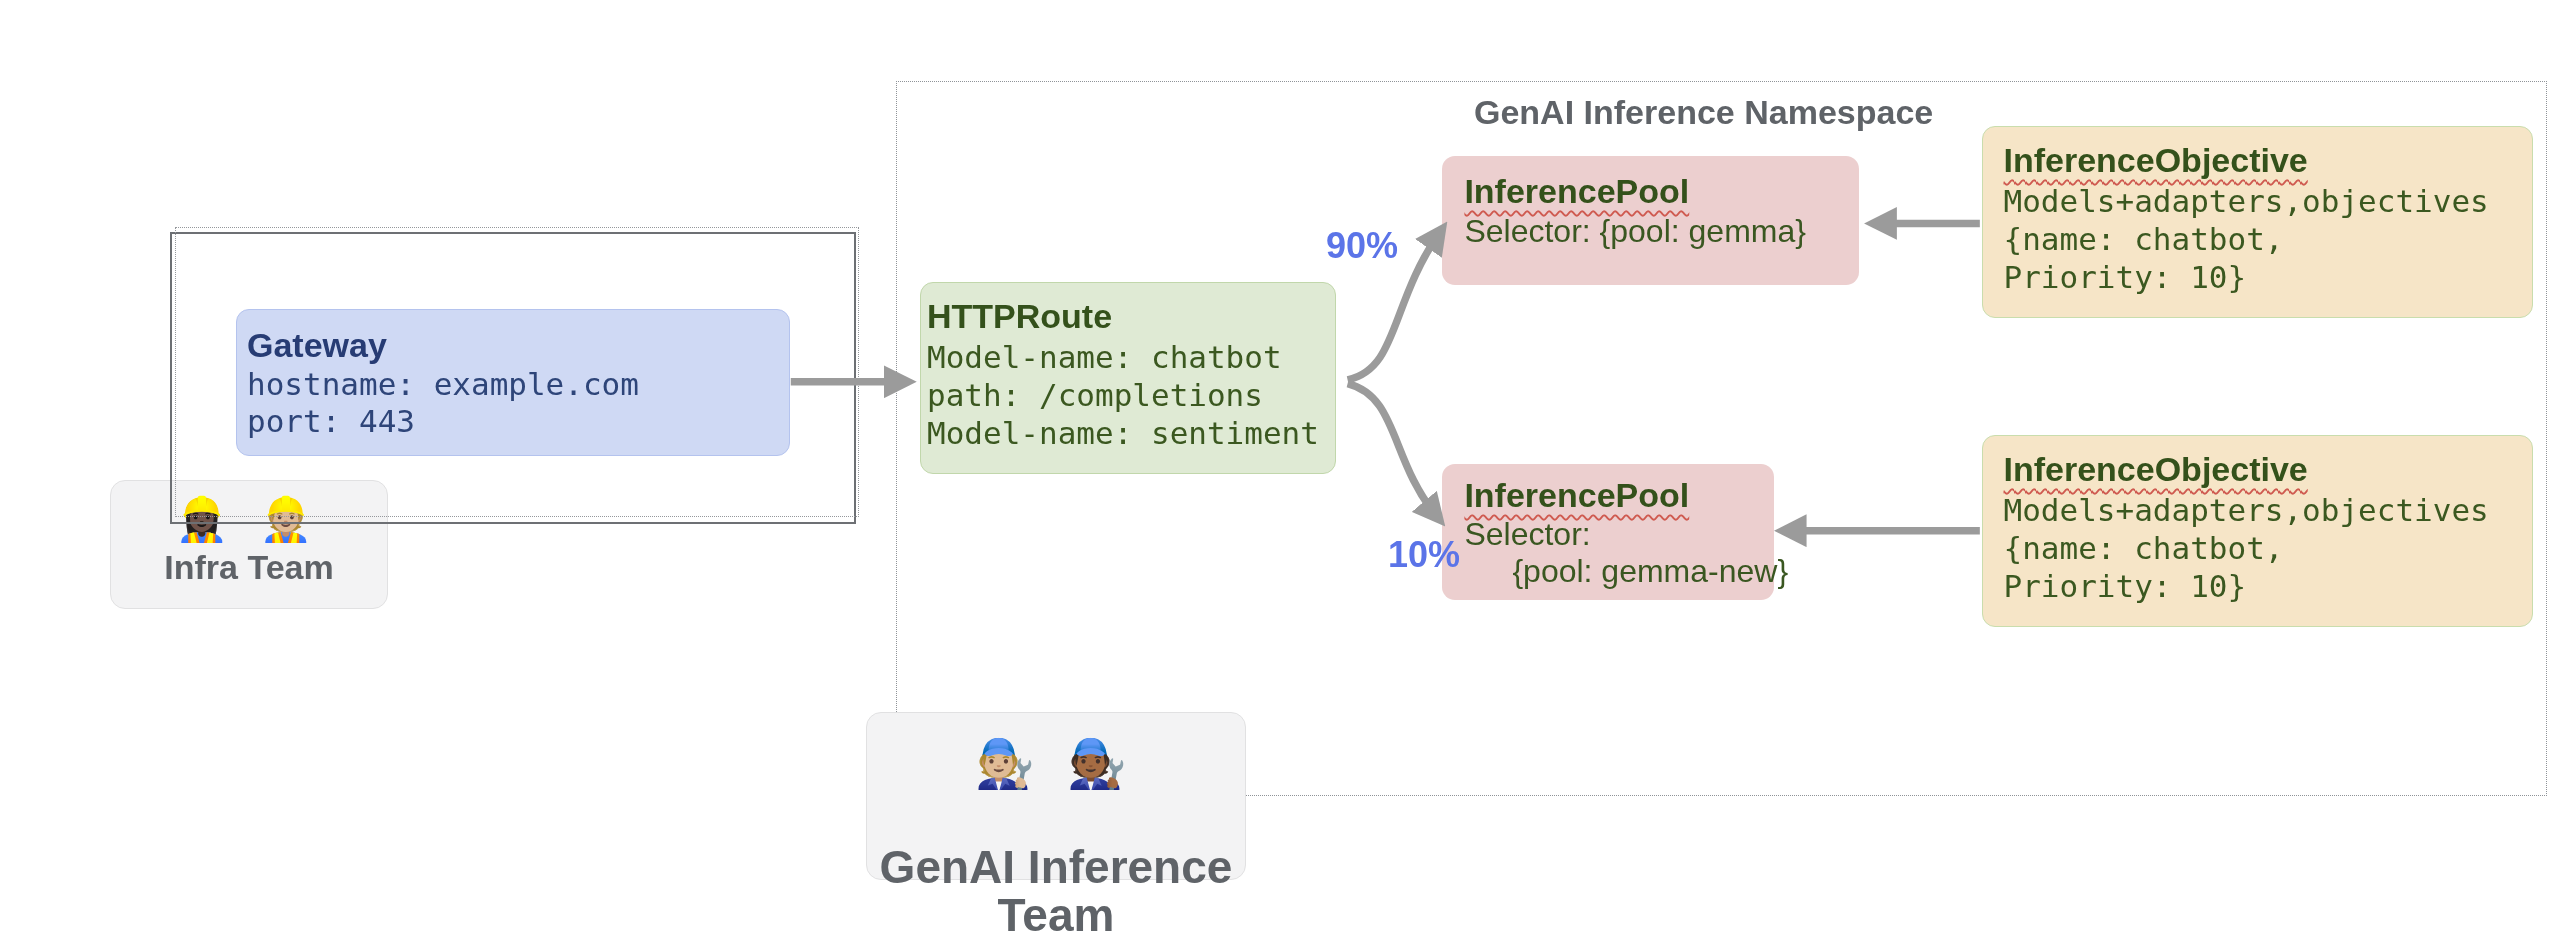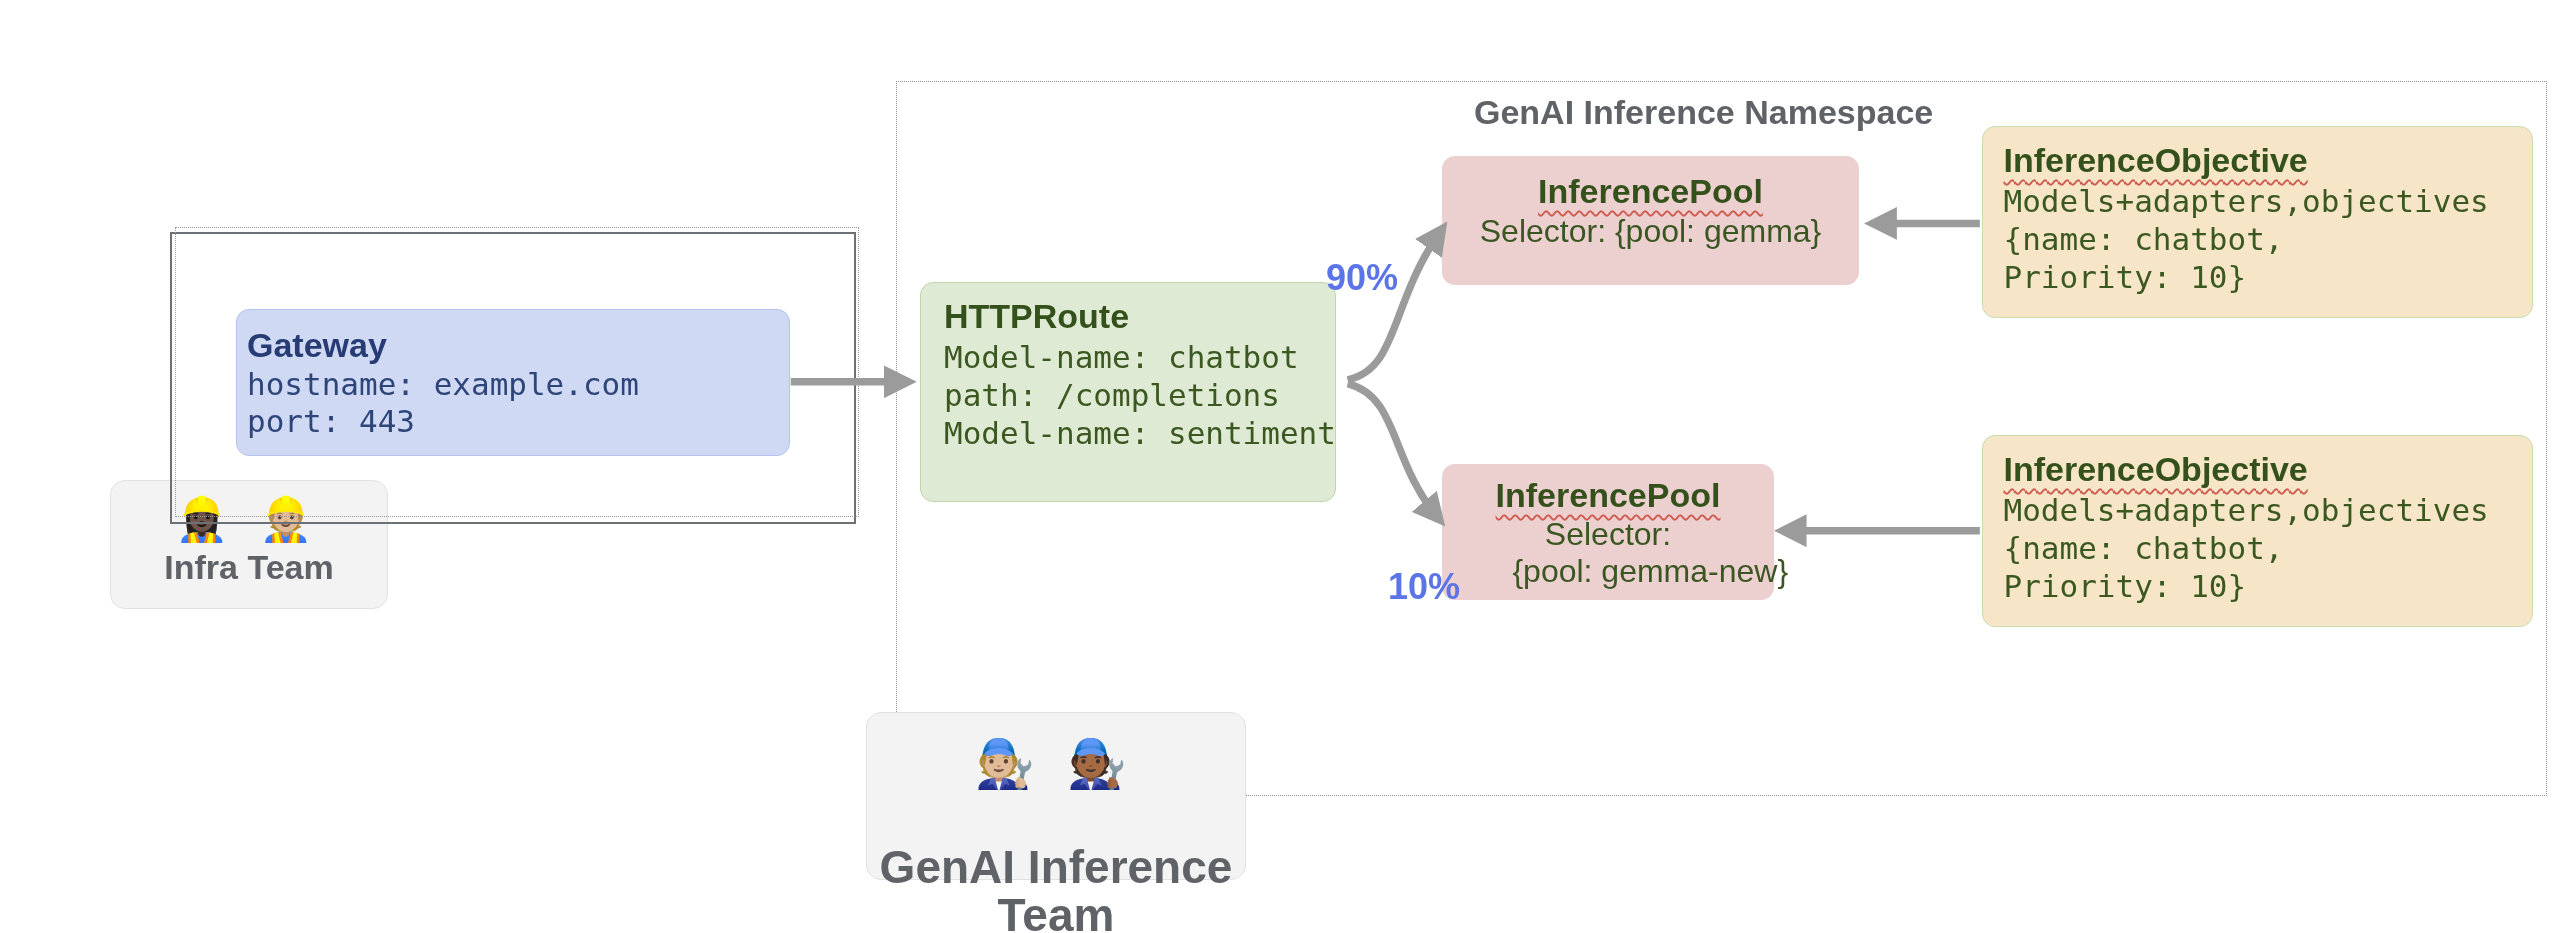"InferencePool" .pool { text-align: center -> none }
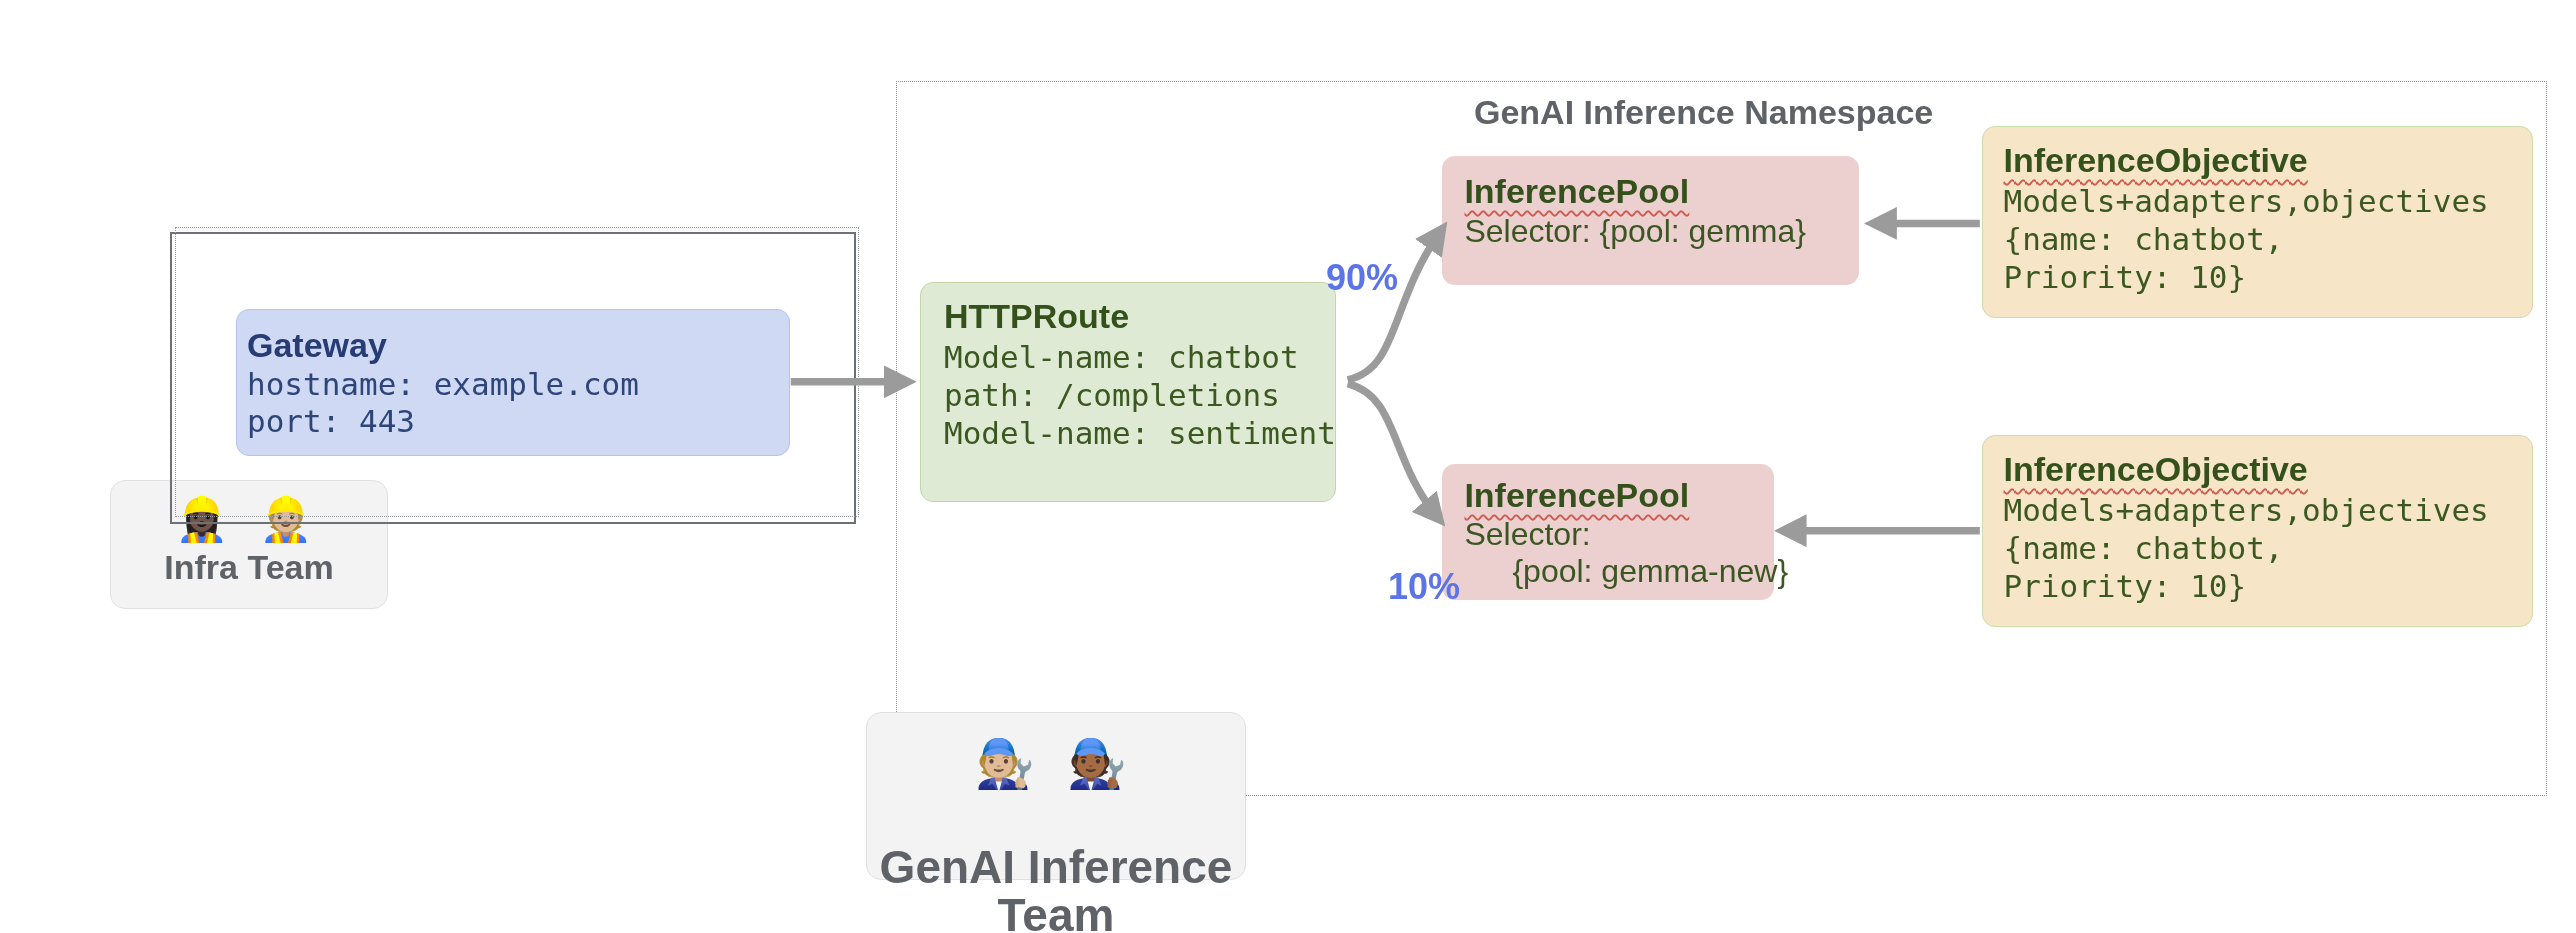"90%" .pct { margin-top: 32px -> none }
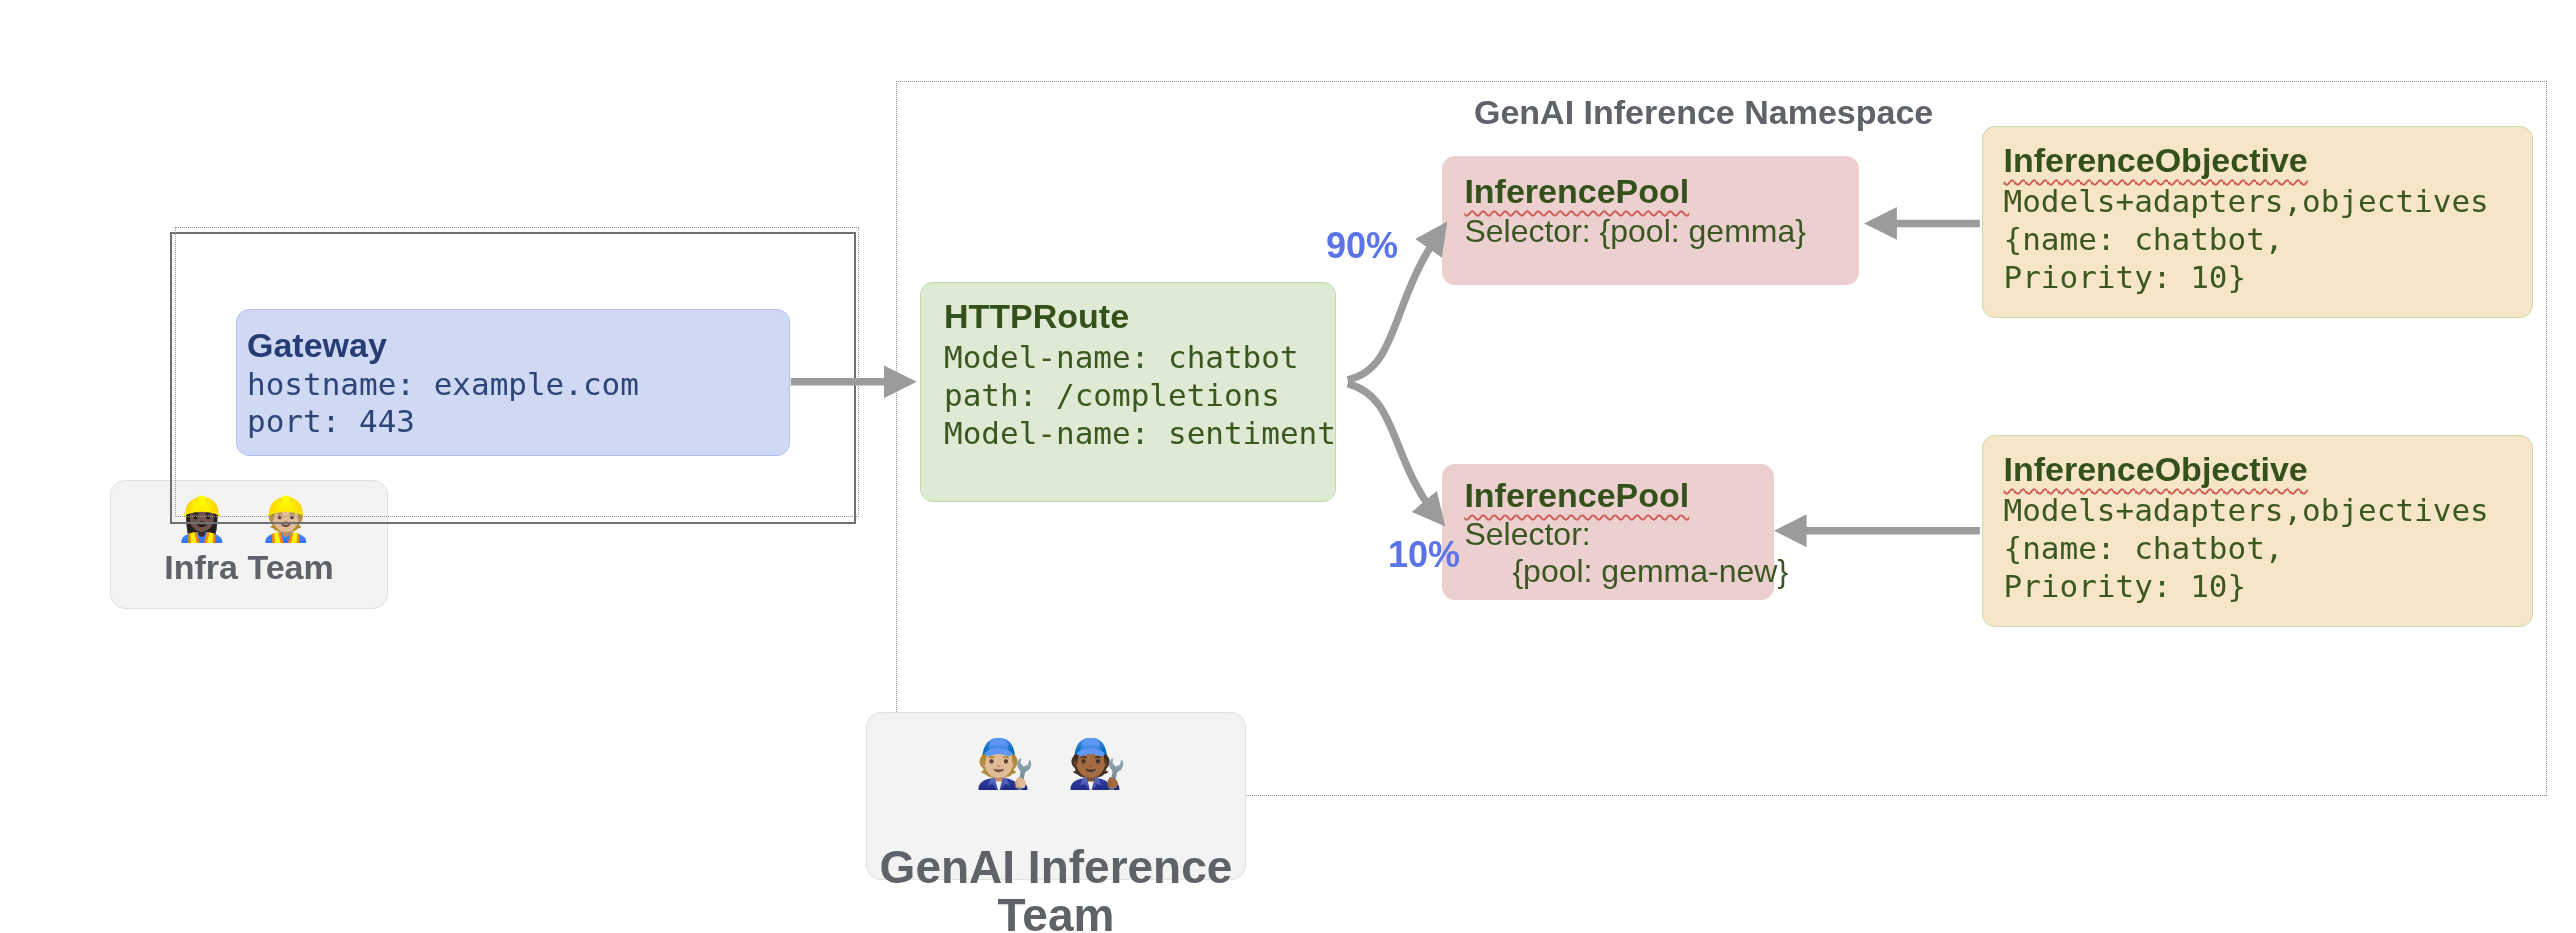"HTTPRoute" .httproute { height: 220px -> 192px; padding: 12px 23px -> 12px 6px }
